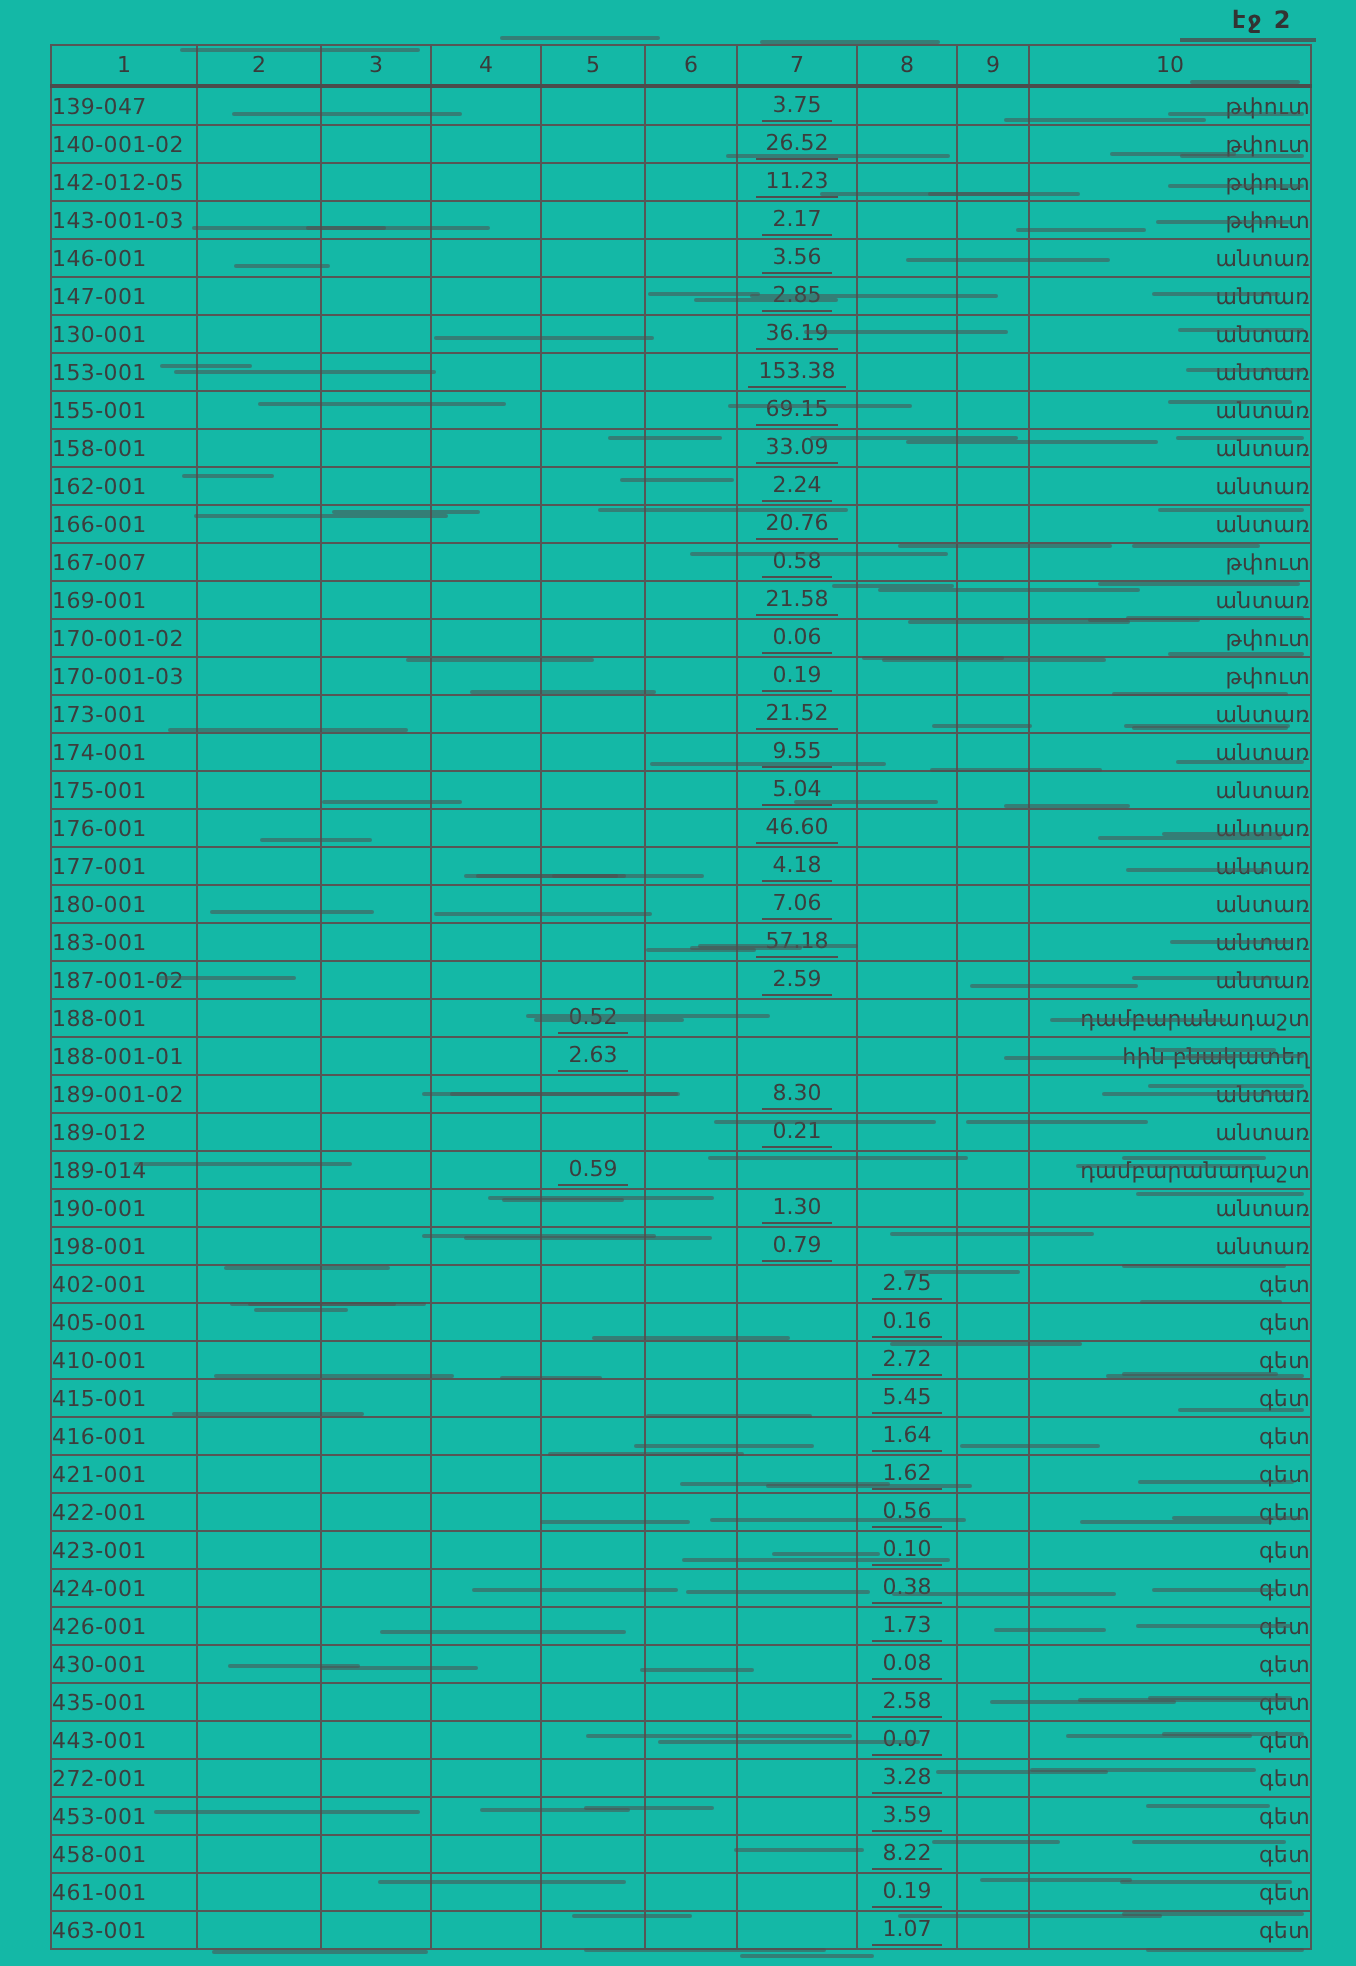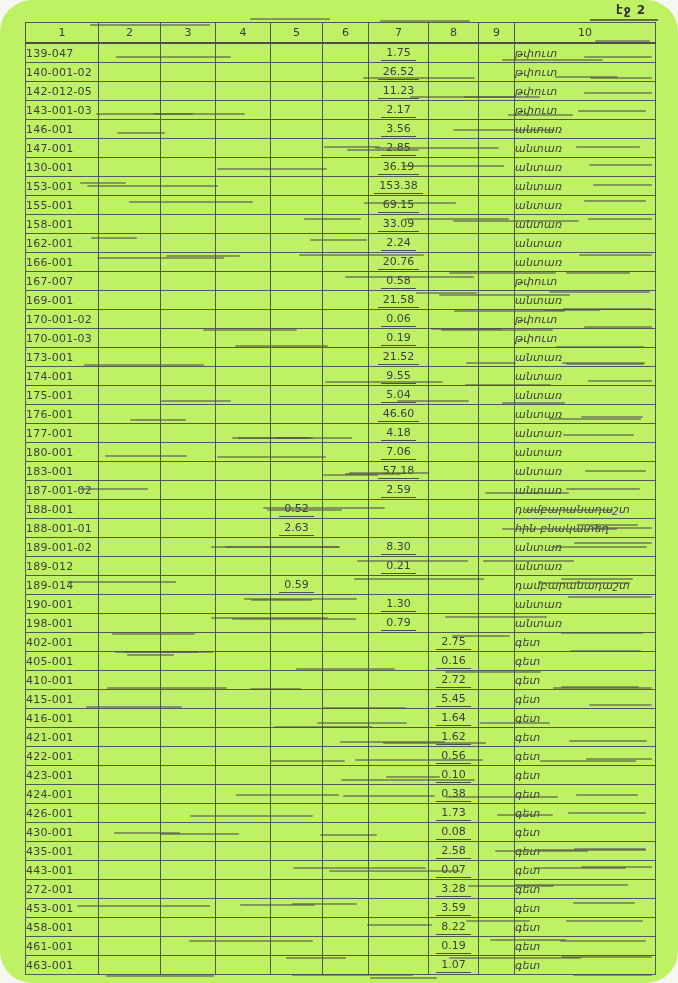"էջ 2" .sheet { background: #bef264 -> #14b8a6; border-radius: 32px -> none }
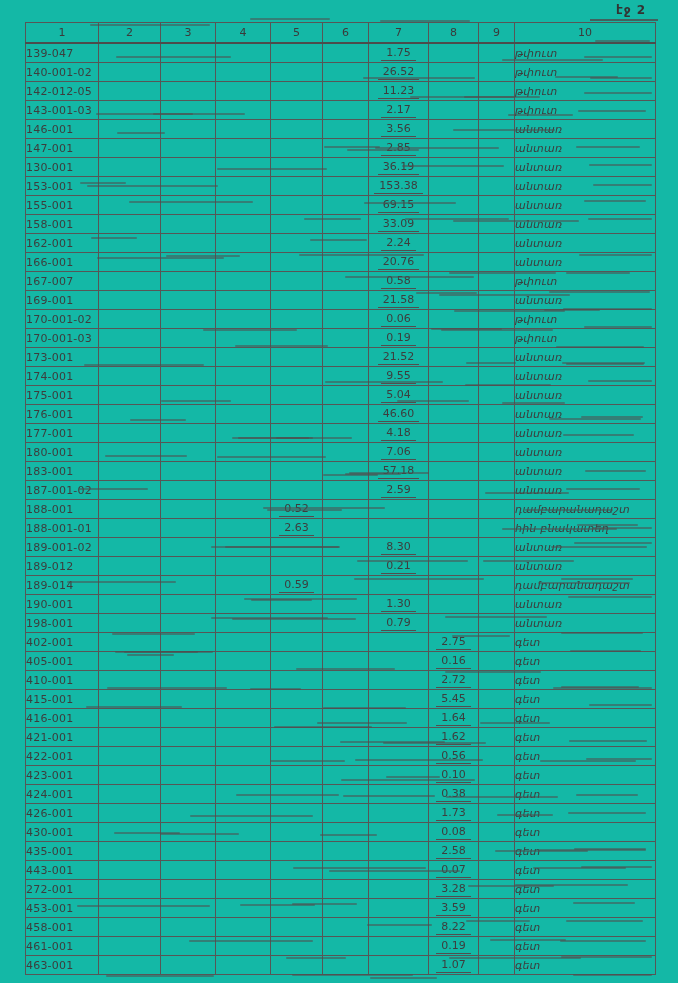"1.75" span.u { text: 1.75 -> 3.75 }
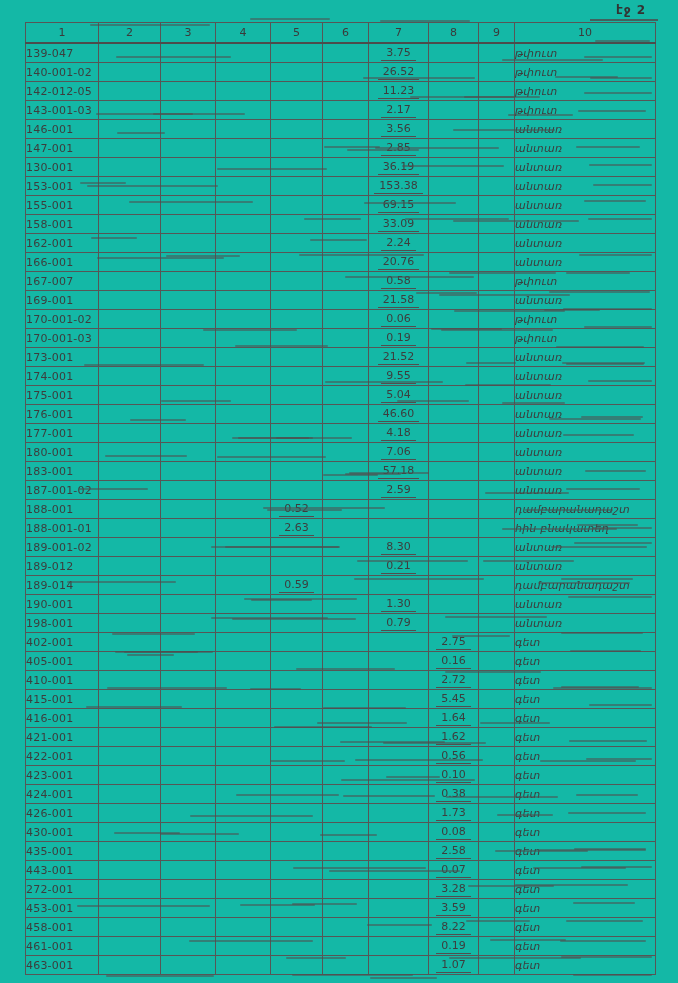"թփուտ" td.c9 { font-style: italic -> none; text-align: left -> right }
